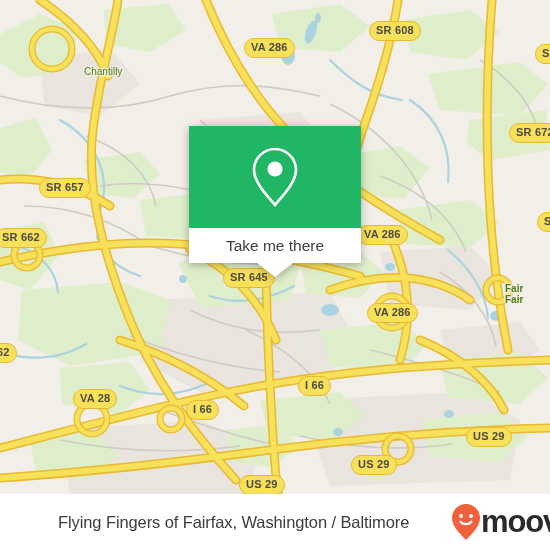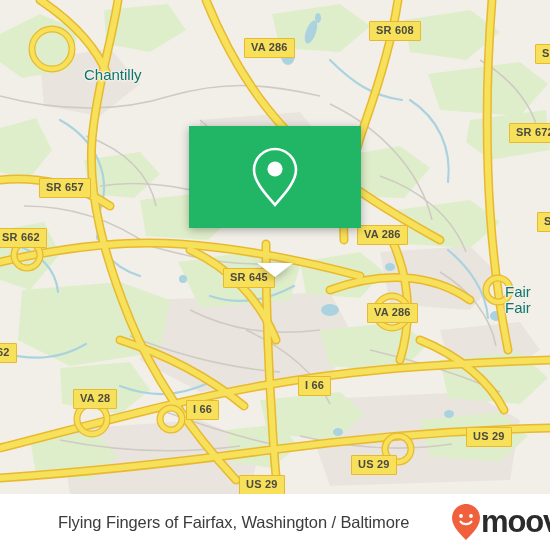"SR 608" .shield { border-radius: 1px -> 10px }
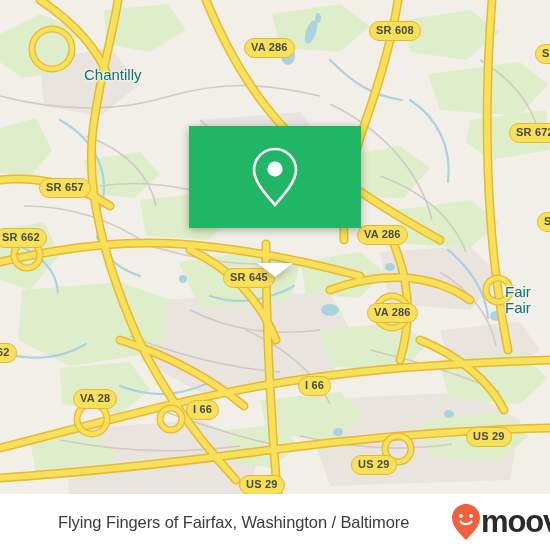"Chantilly" .place { color: #0f766e -> #4d7c0f; font-size: 15px -> 10px }
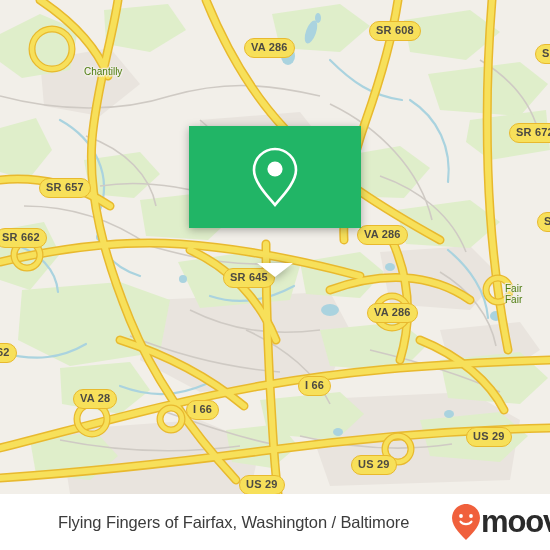"Take me there" div.callout-bottom { html: none -> <div> <span>Take me there</span> </div> }
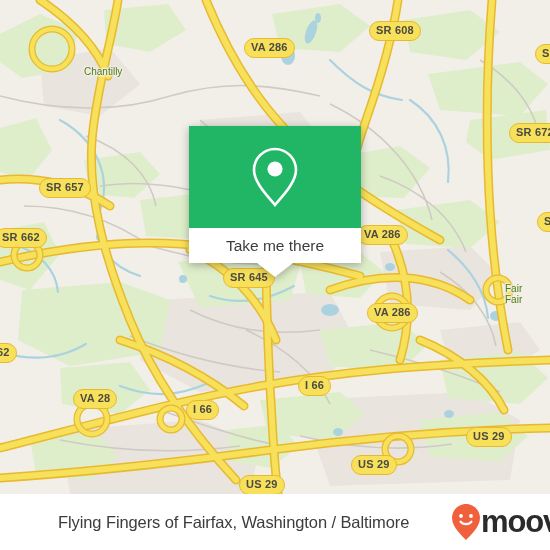"Fair" .place.two-line { font-weight: none -> bold }
